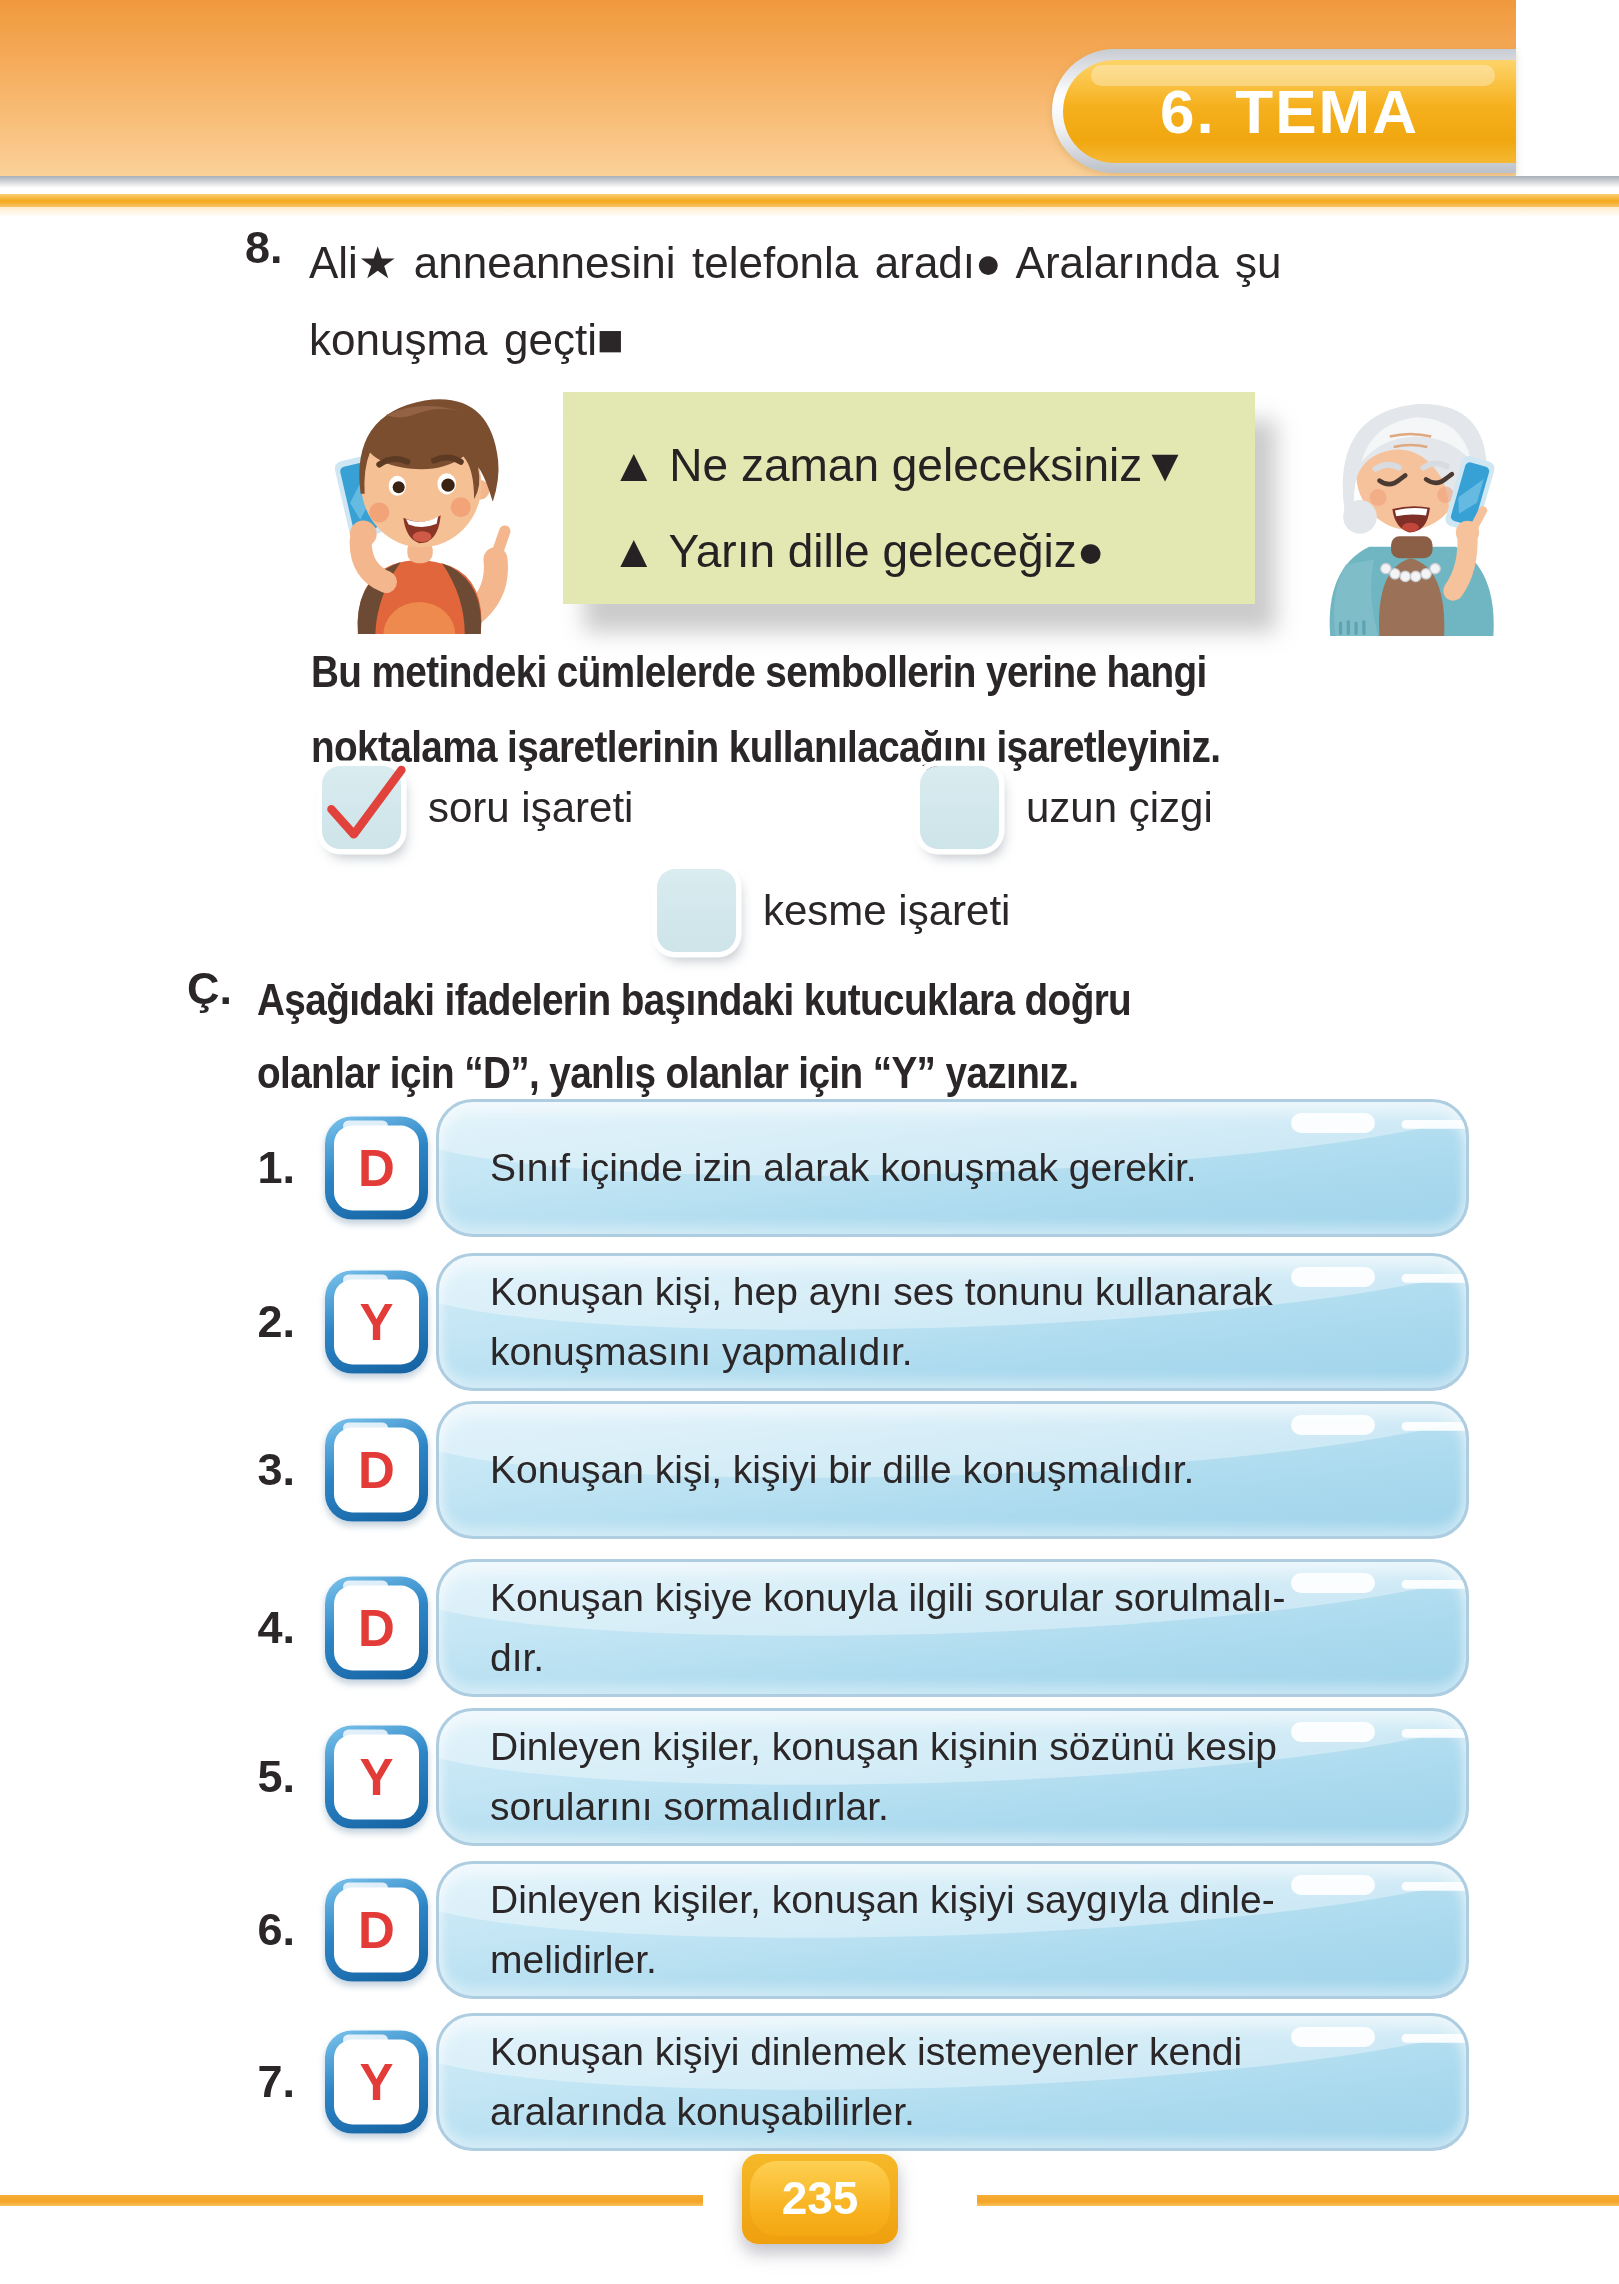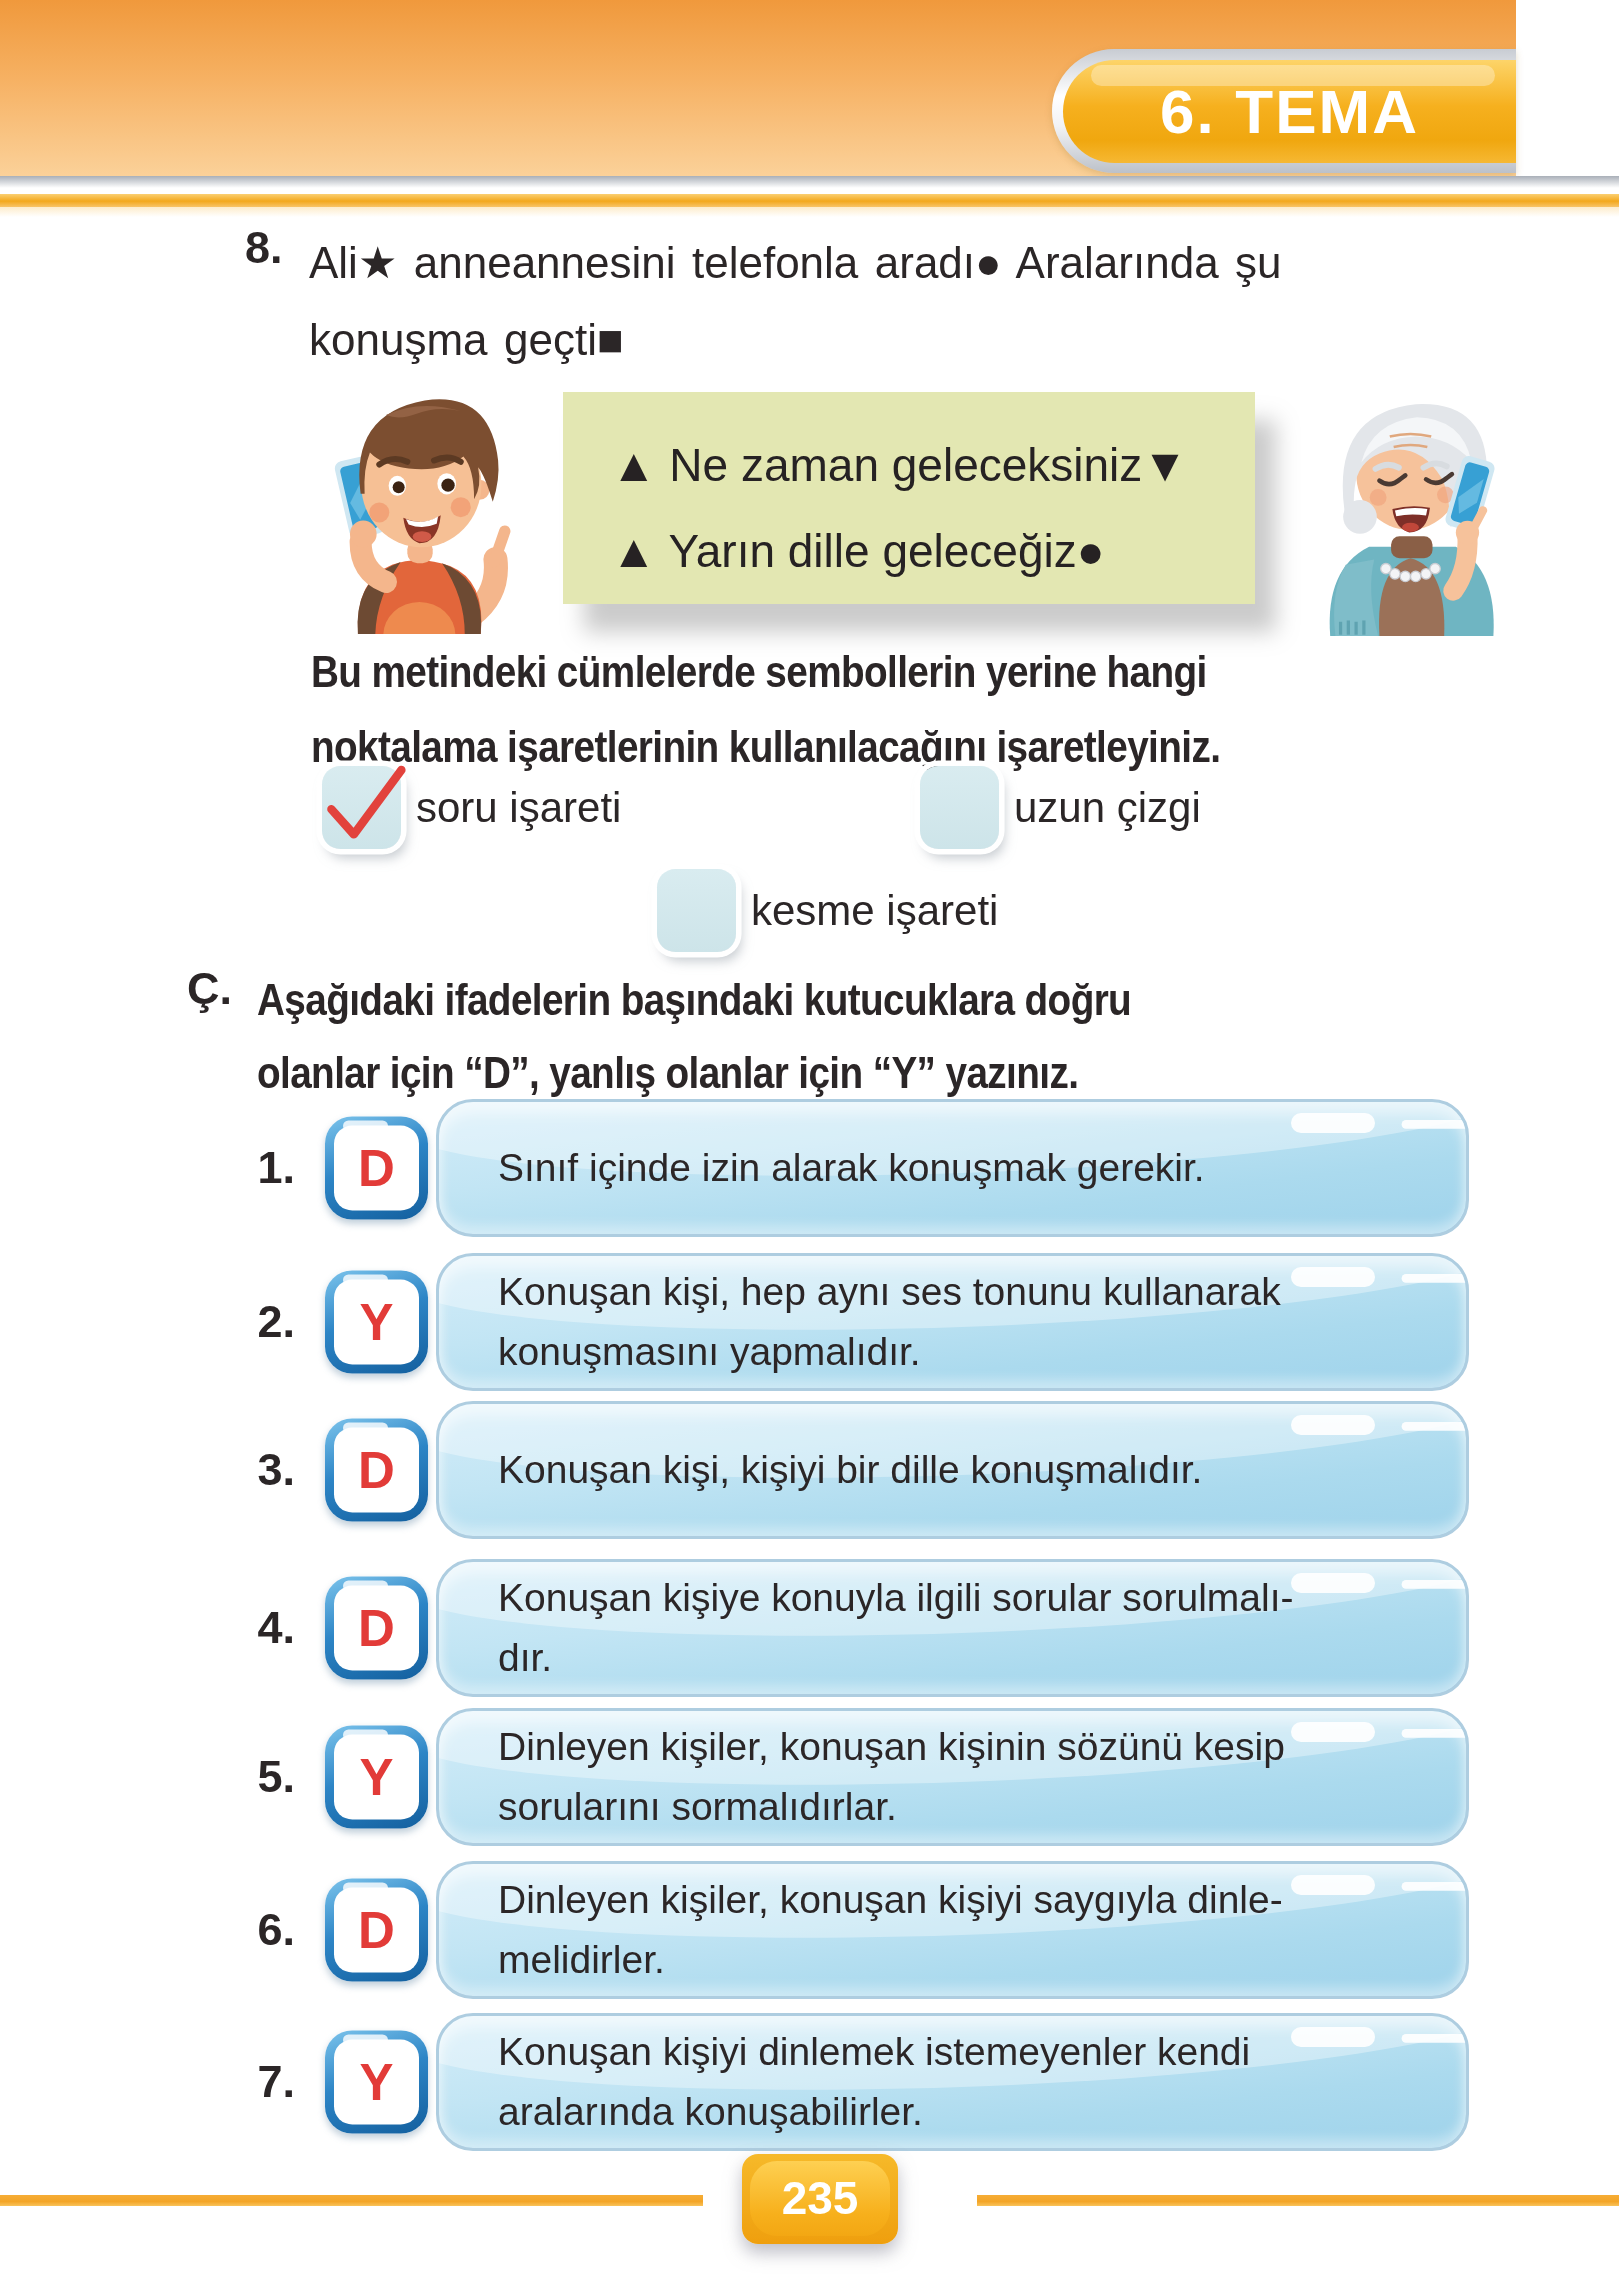"soru işareti" .opt { gap: 15px -> 27px }
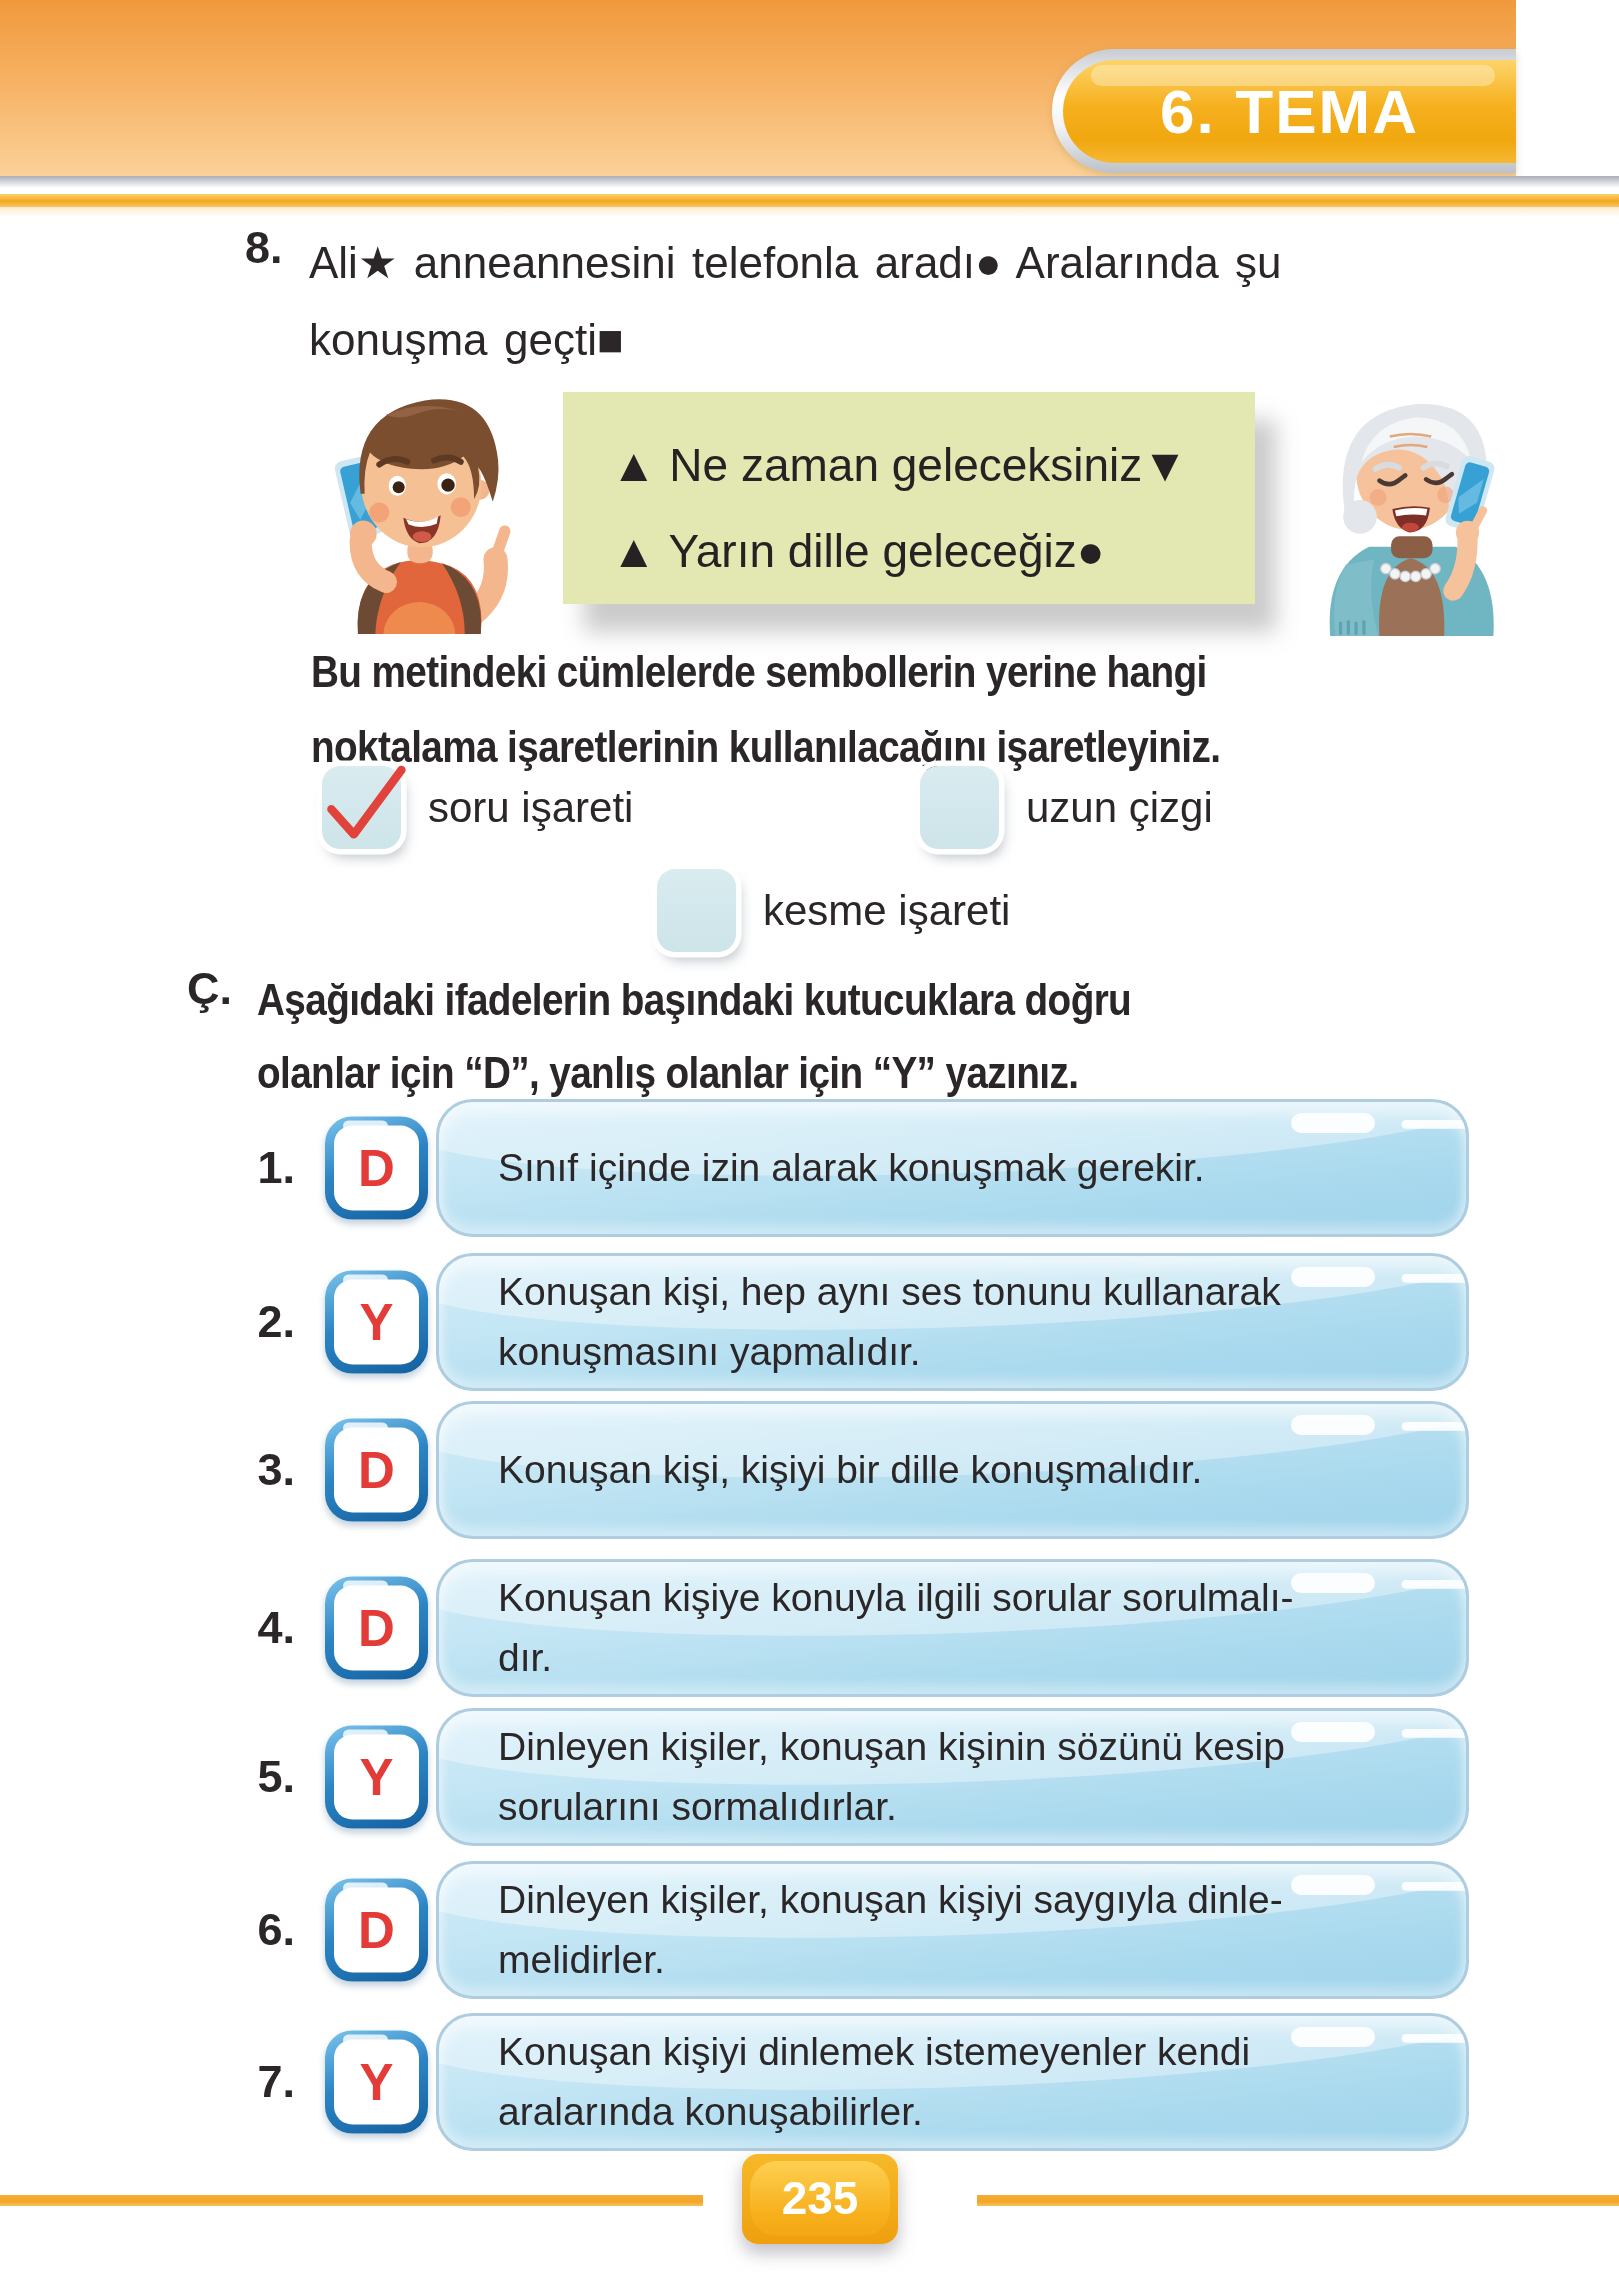"Sınıf içinde izin alarak konuşmak" .bubble-text { margin: 12px -> 4px }
